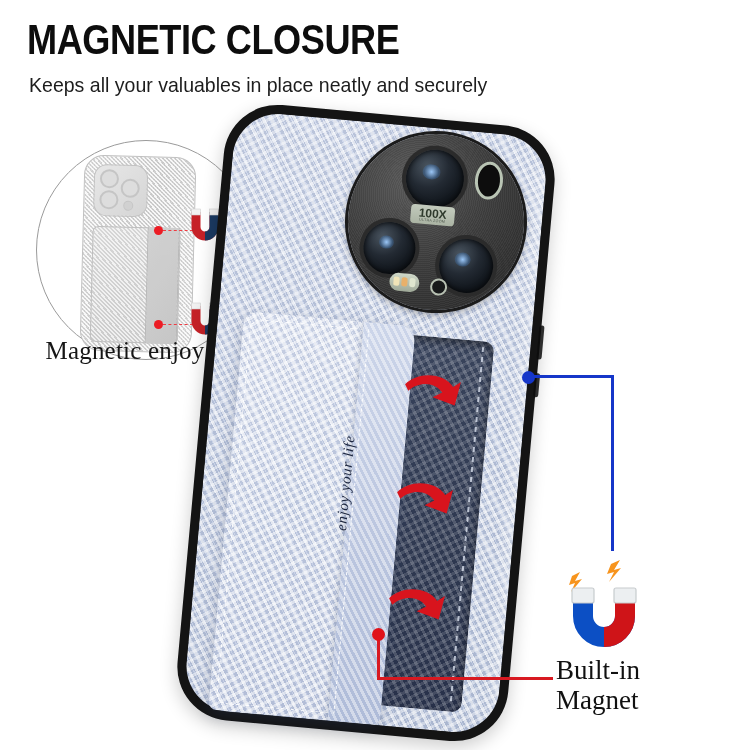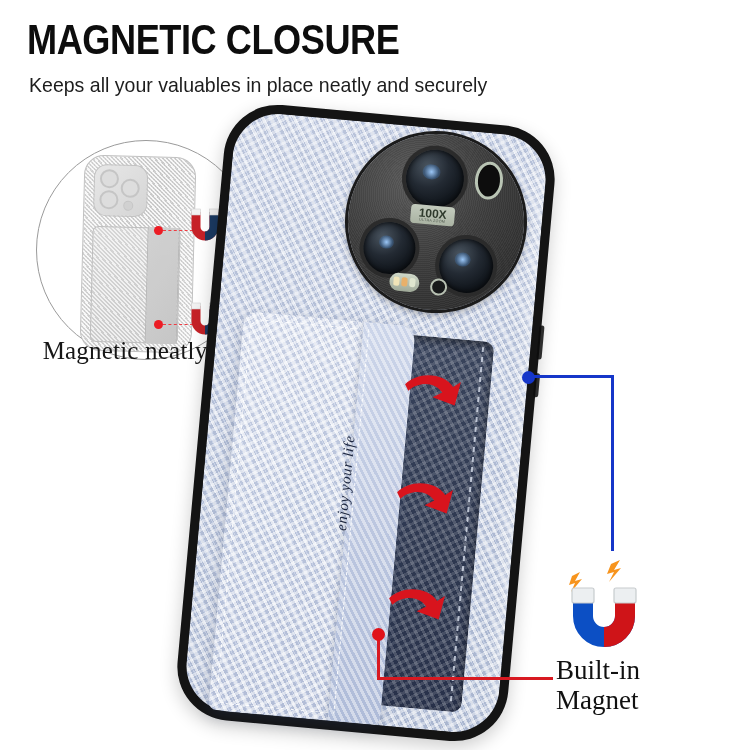"Magnetic neatly" div.inset-label { text: neatly -> enjoy }
